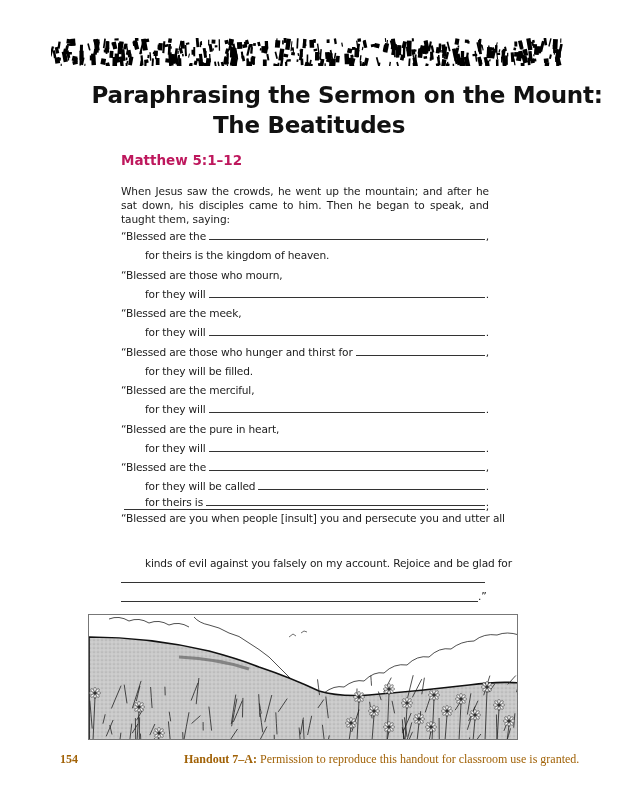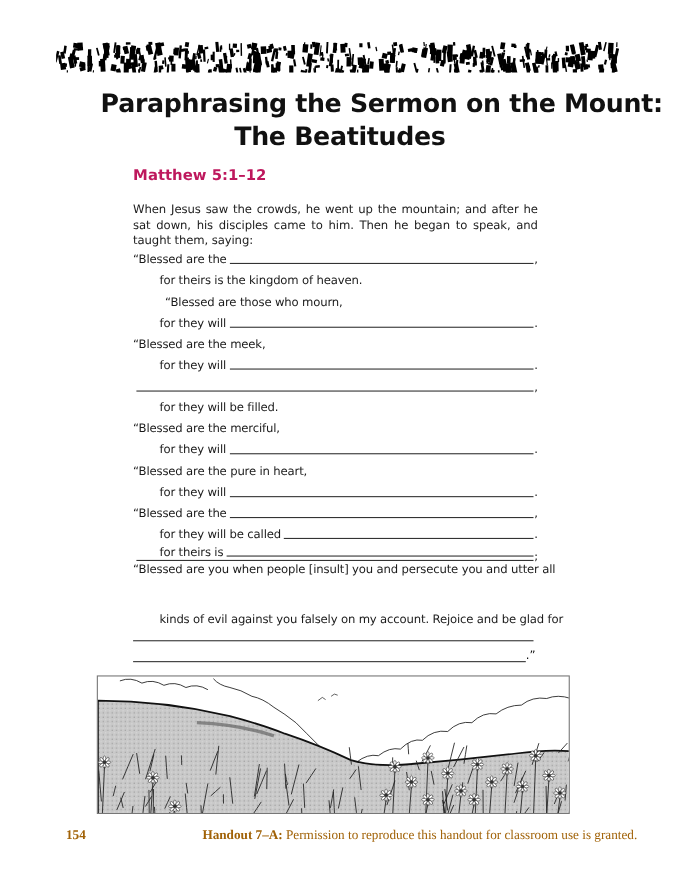"“Blessed are those who mourn," div.line { margin-left: 29px -> none }
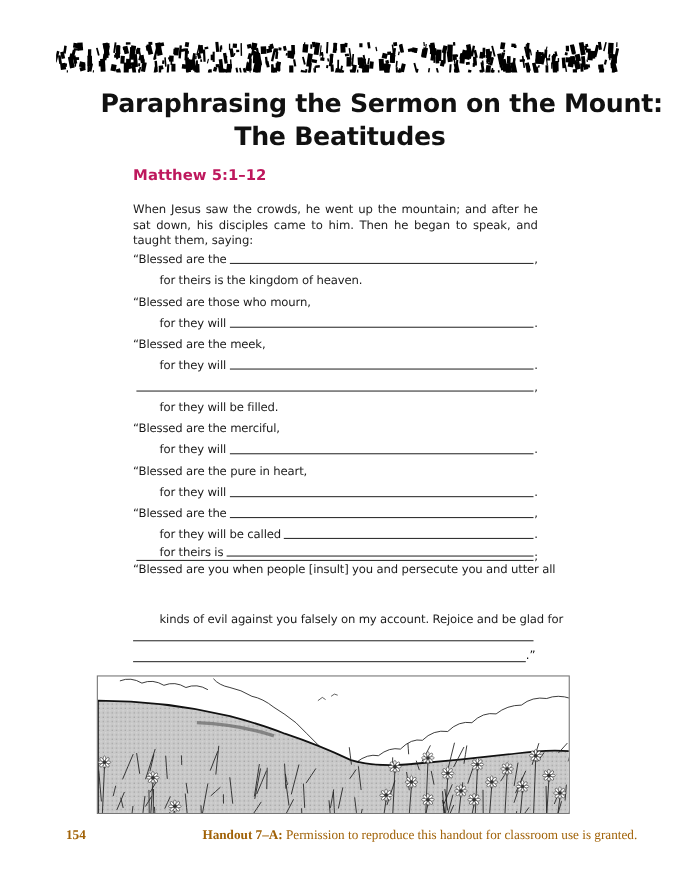"“Blessed are those who hunger" span { html: none -> <span>“Blessed are those who hunger and thirst for</span> }
